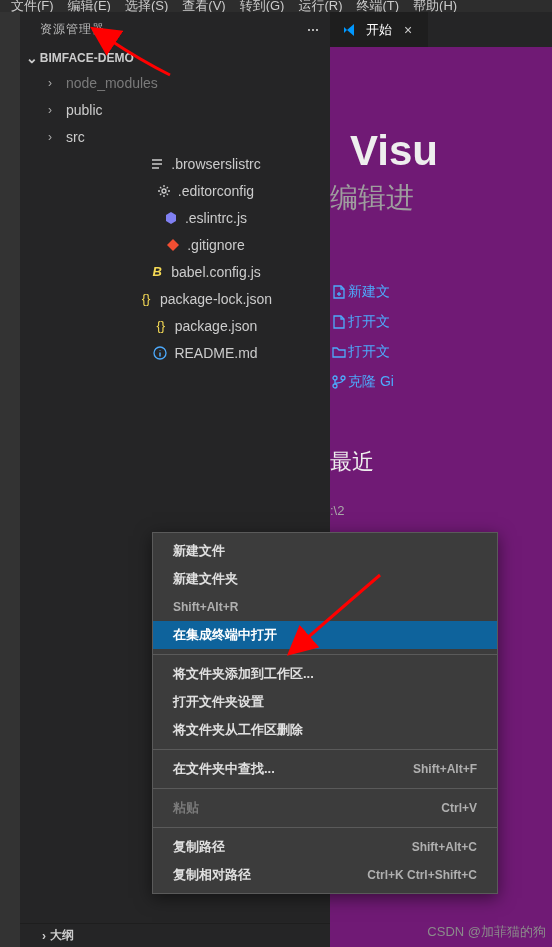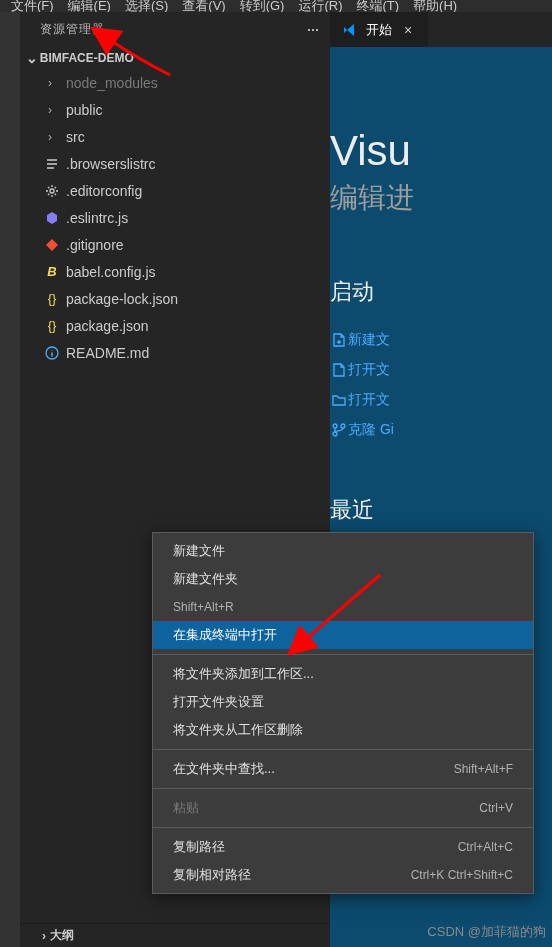"开始" .editor-area { background: #0c4a6e -> #701a75 }
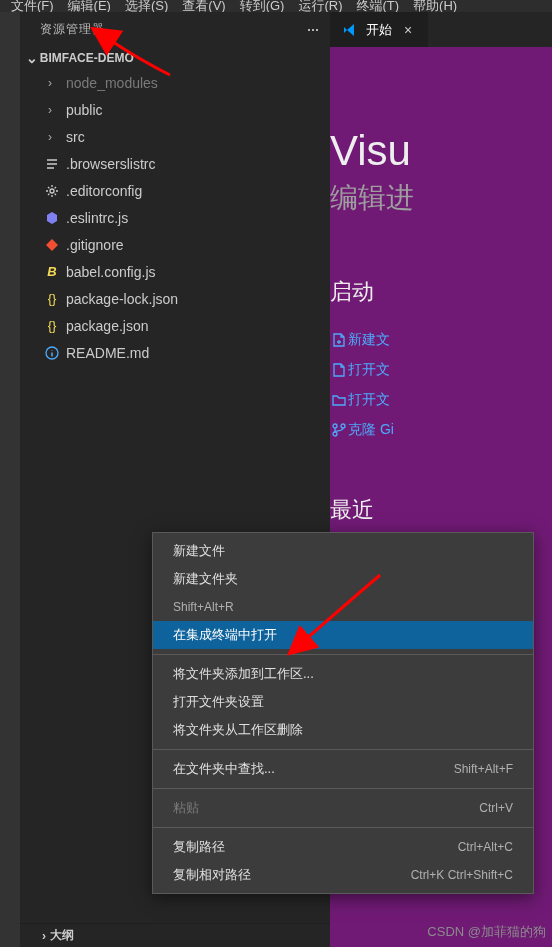".browserslistrc" .tree-item.file { justify-content: none -> center; padding-left: 24px -> 60px }
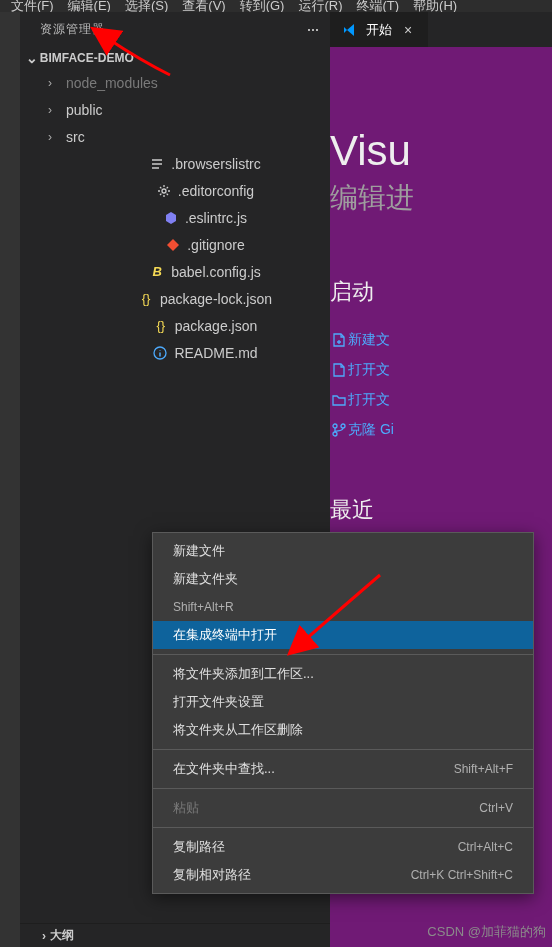"Visu" .welcome-title { font-weight: 400 -> 700; margin-left: none -> 20px }
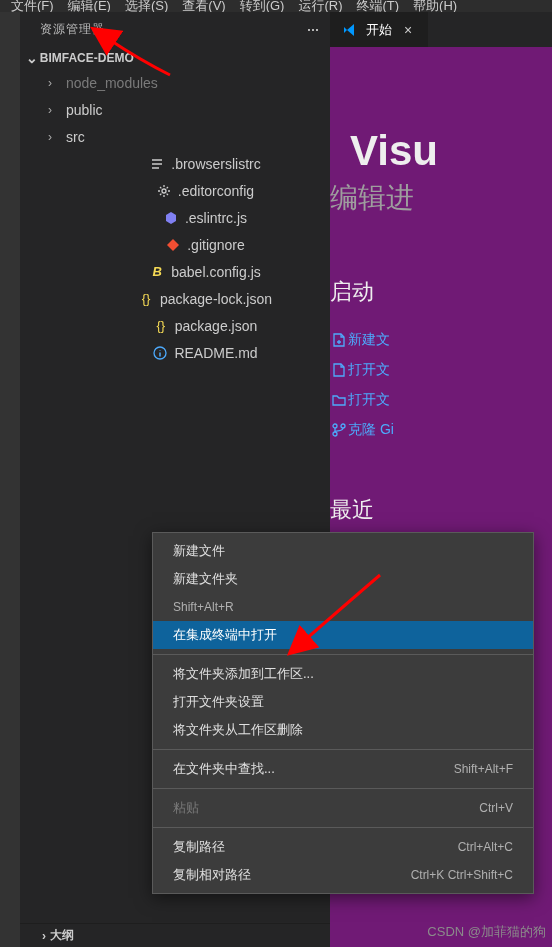"启动" div.section-title { html: <div>启动</div> -> none }
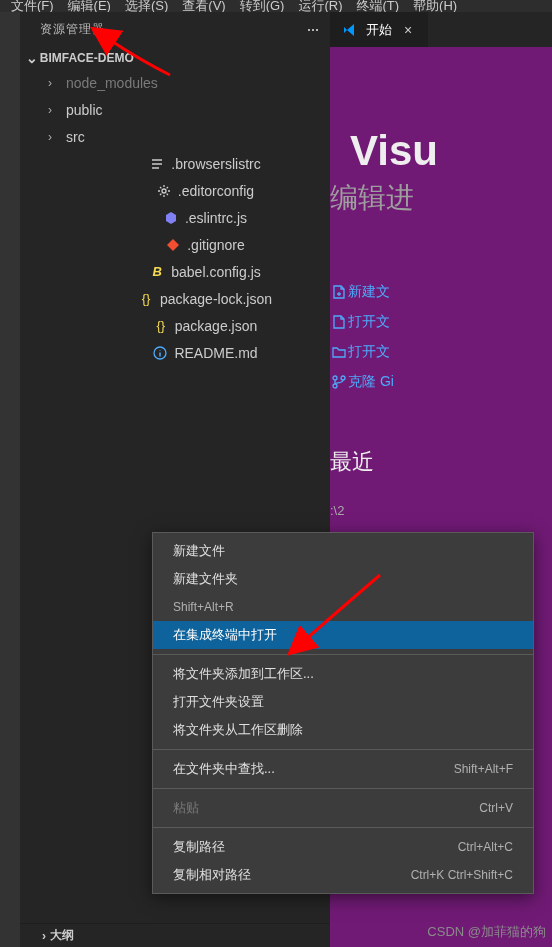"新建文件" .context-menu { font-weight: none -> bold; width: 382px -> 346px }
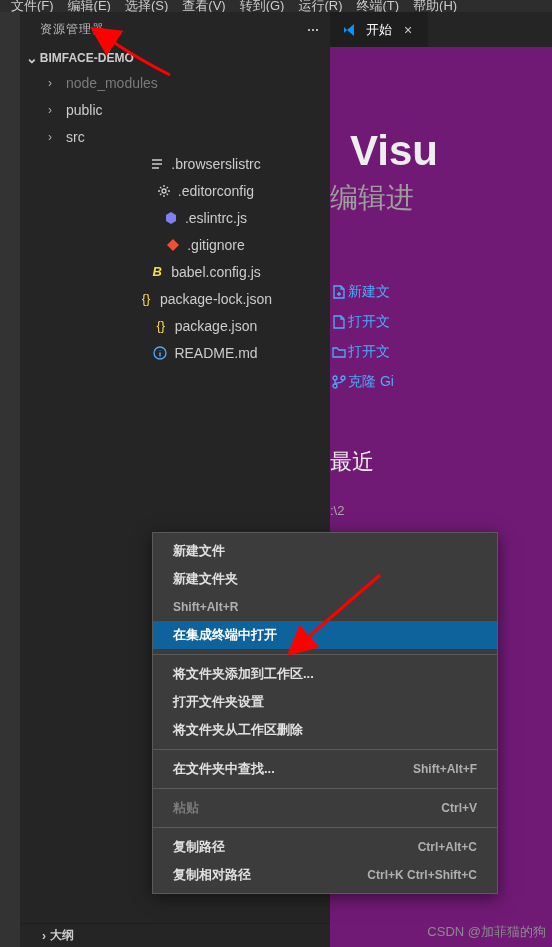"Ctrl+Alt+C" span.context-menu-shortcut { text: Ctrl+Alt+C -> Shift+Alt+C }
